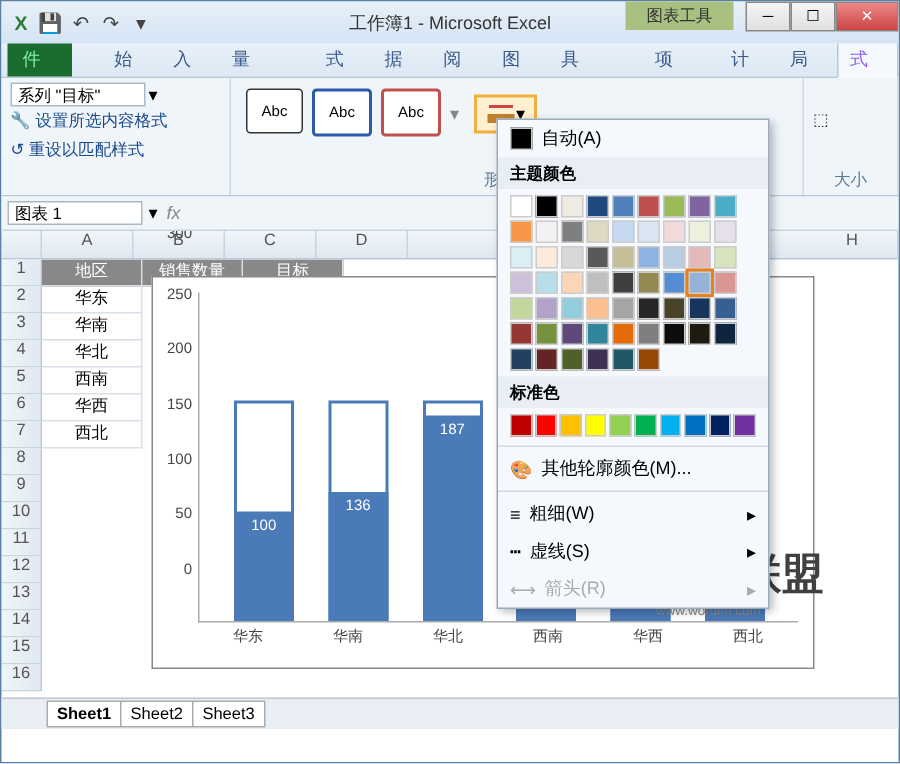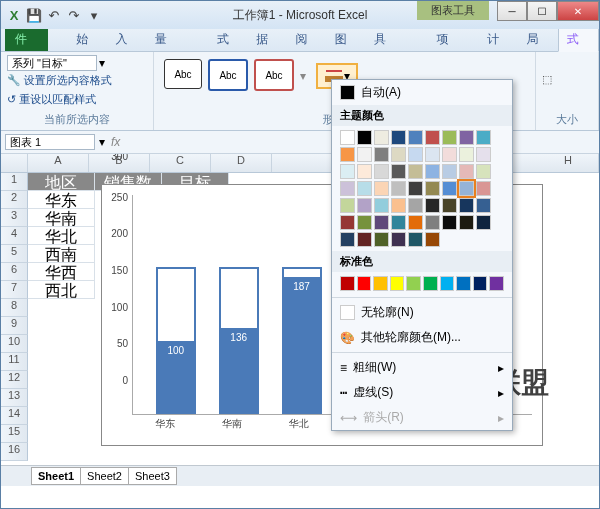"当前所选内容" div.group-label { html: <div>当前所选内容</div> -> none }
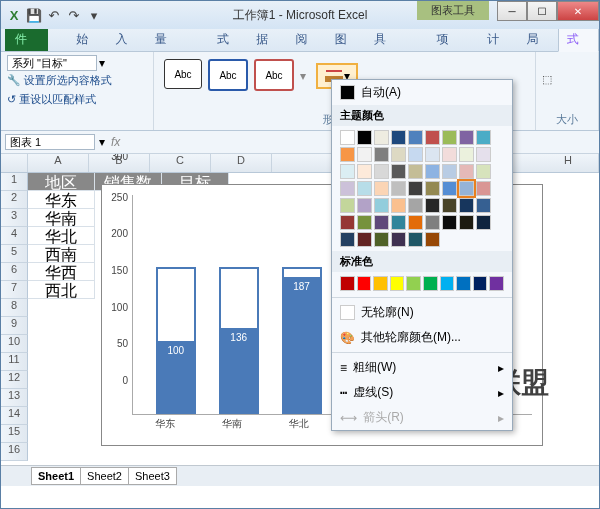"地区" .cell { font-size: 16px -> 11px }
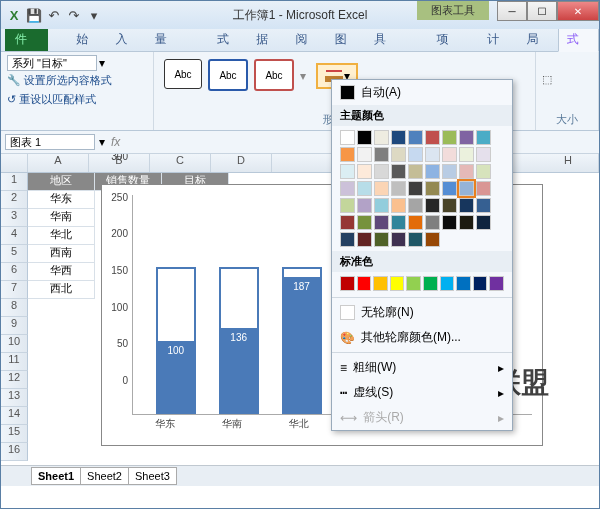"无轮廓(N)" div.dd-item { html: <div> <span></span> <span>无轮廓(N)</span> </div> -> none }
